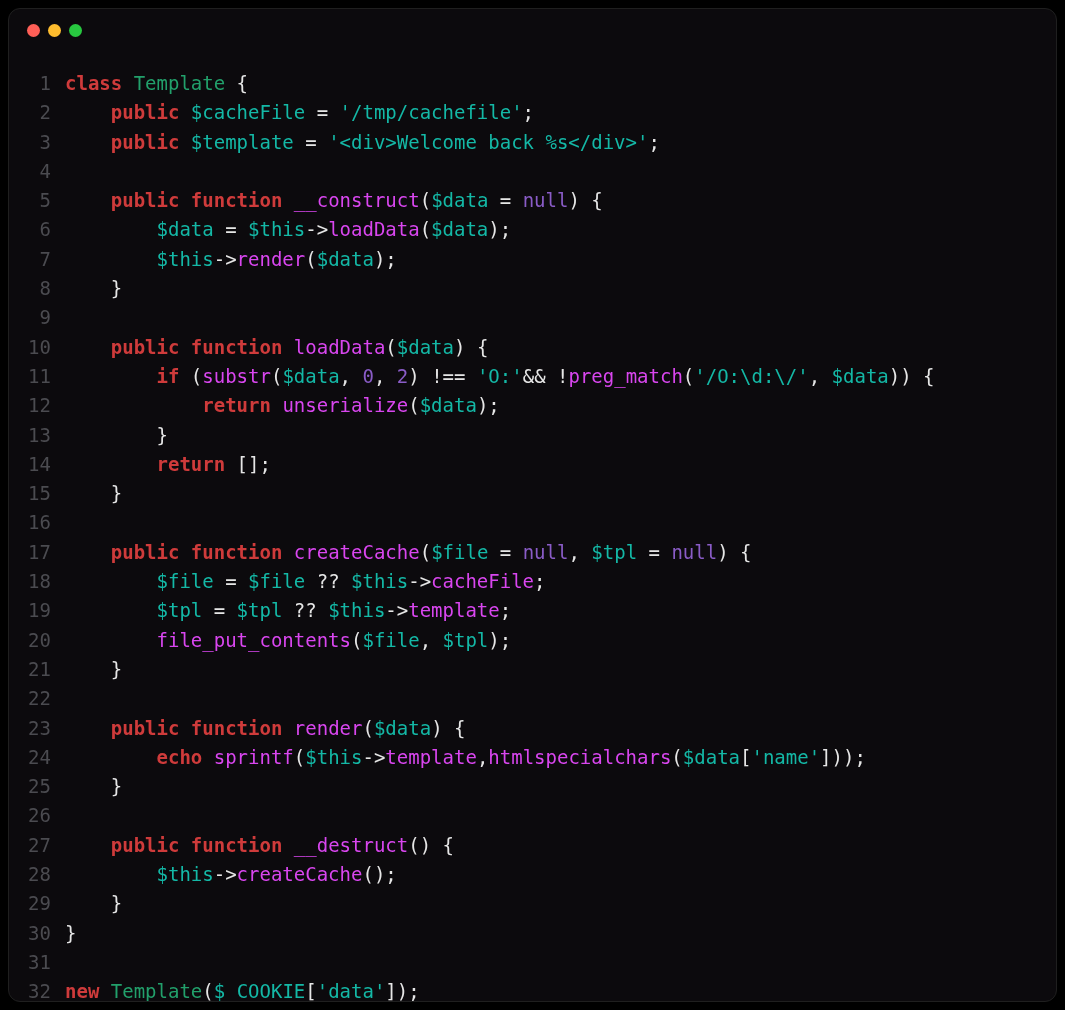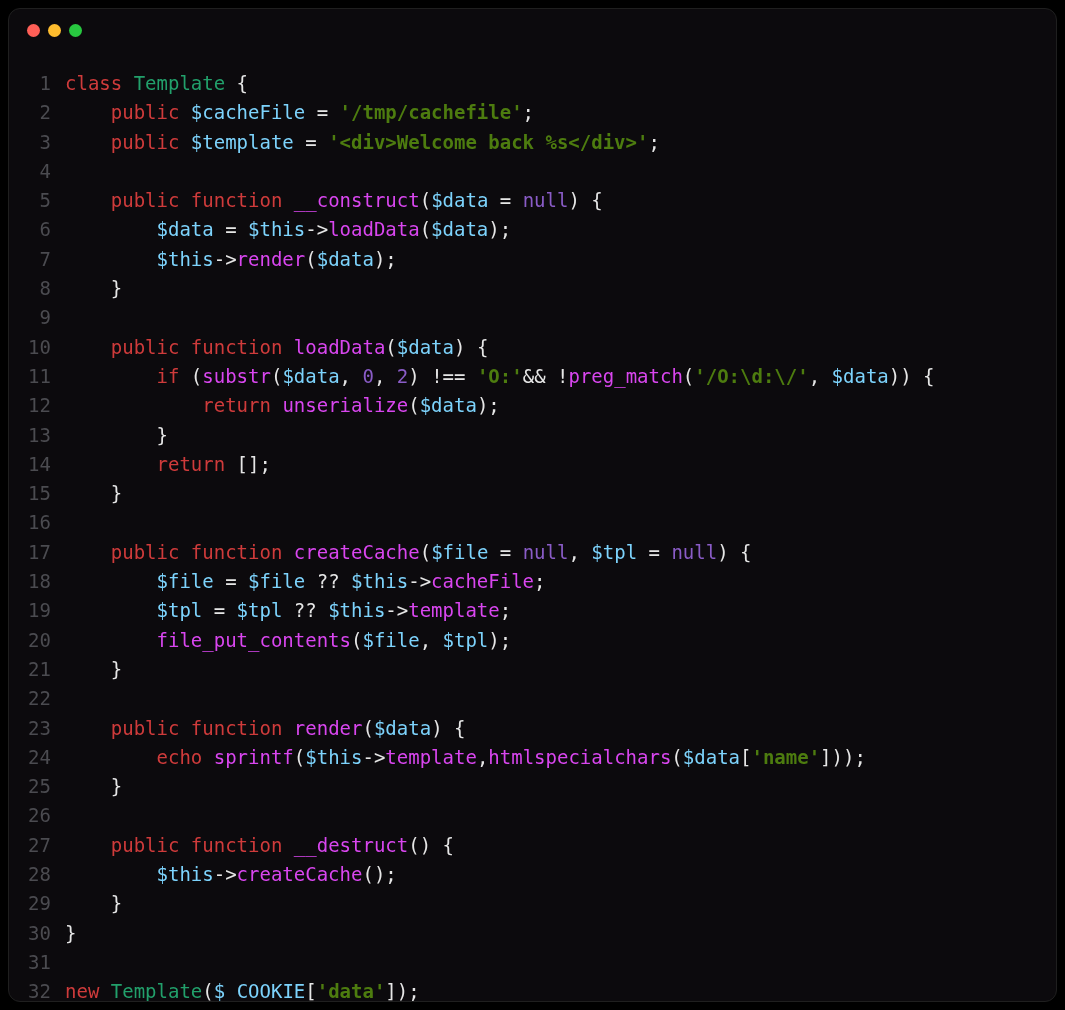"class" .kw { font-weight: none -> bold }
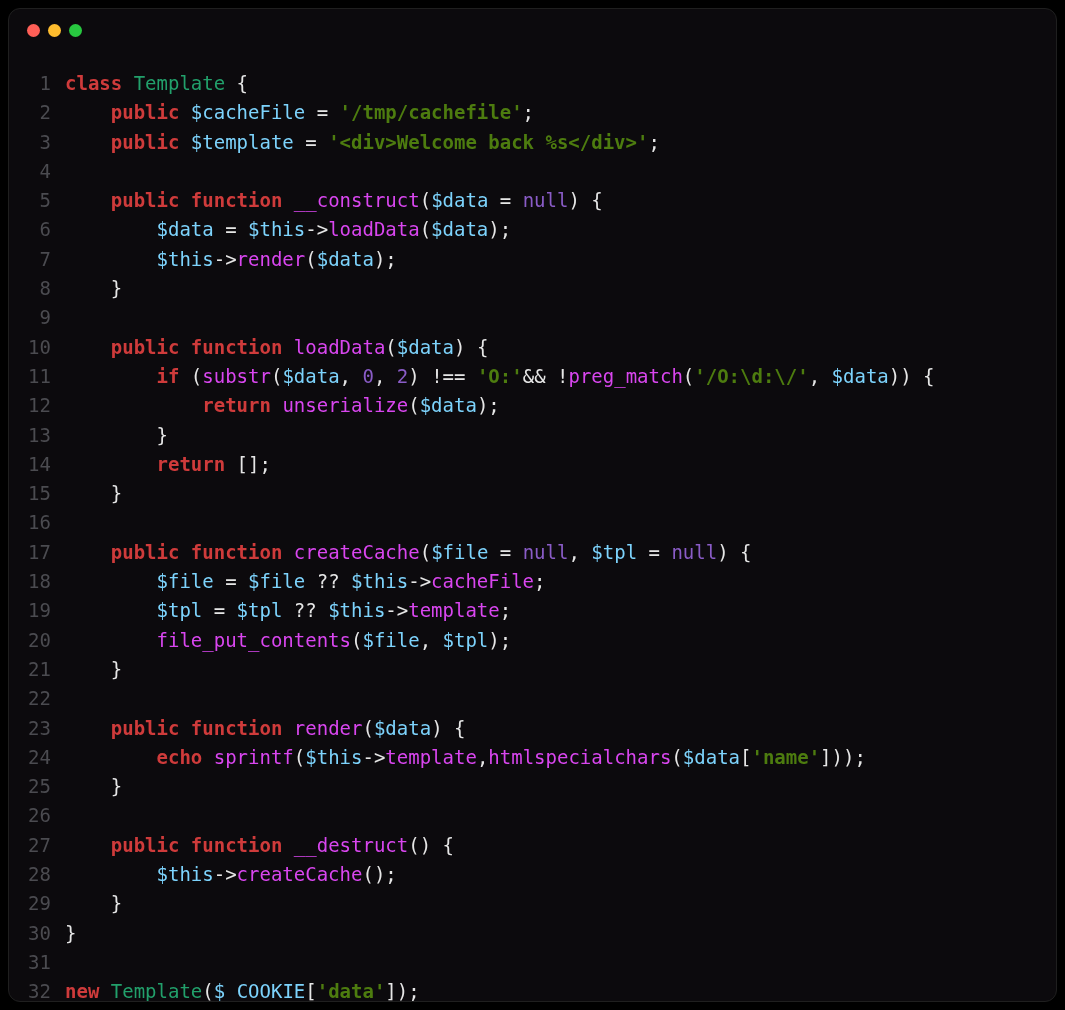"$cacheFile" .var { color: #7dd3fc -> #14b8a6 }
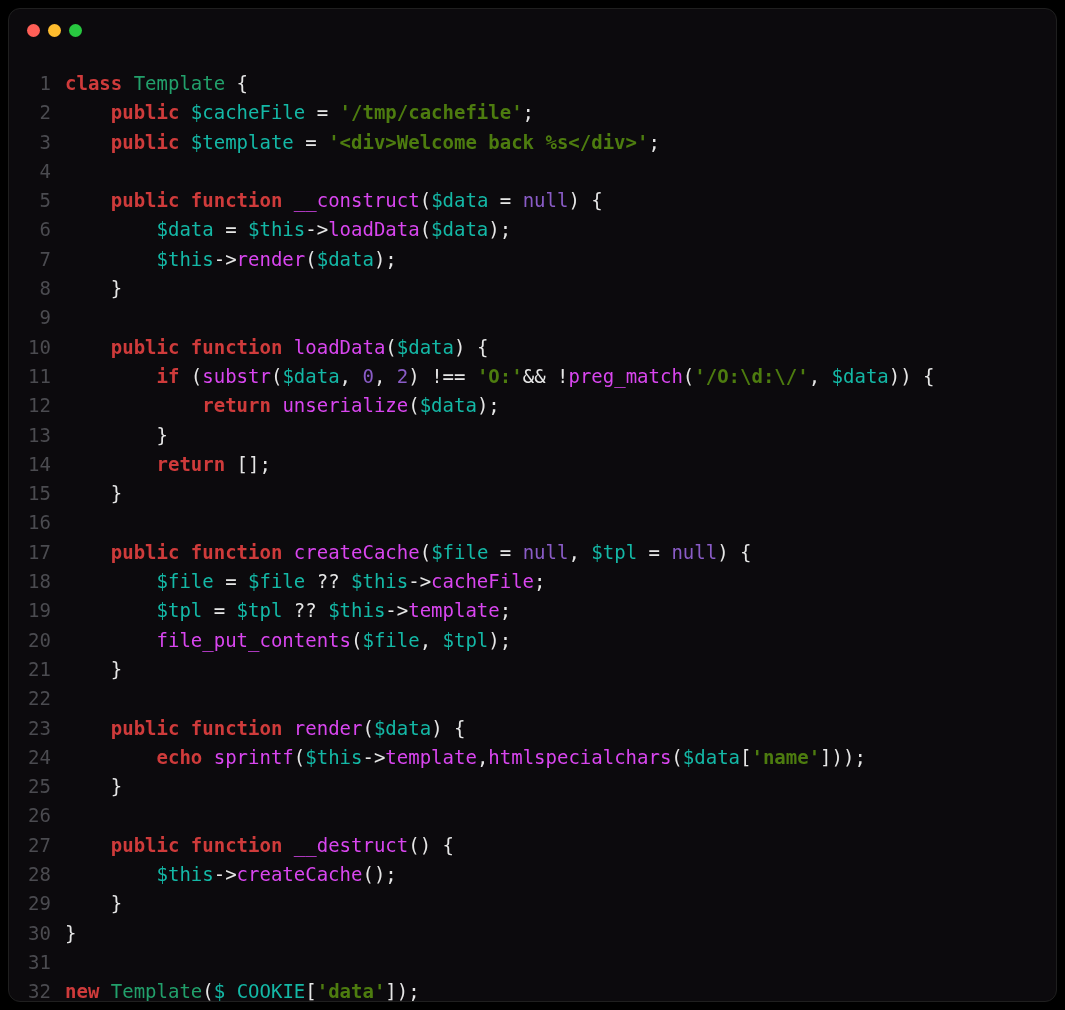"'/tmp/cachefile'" .str { color: #4d7c0f -> #14b8a6; font-weight: bold -> none }
